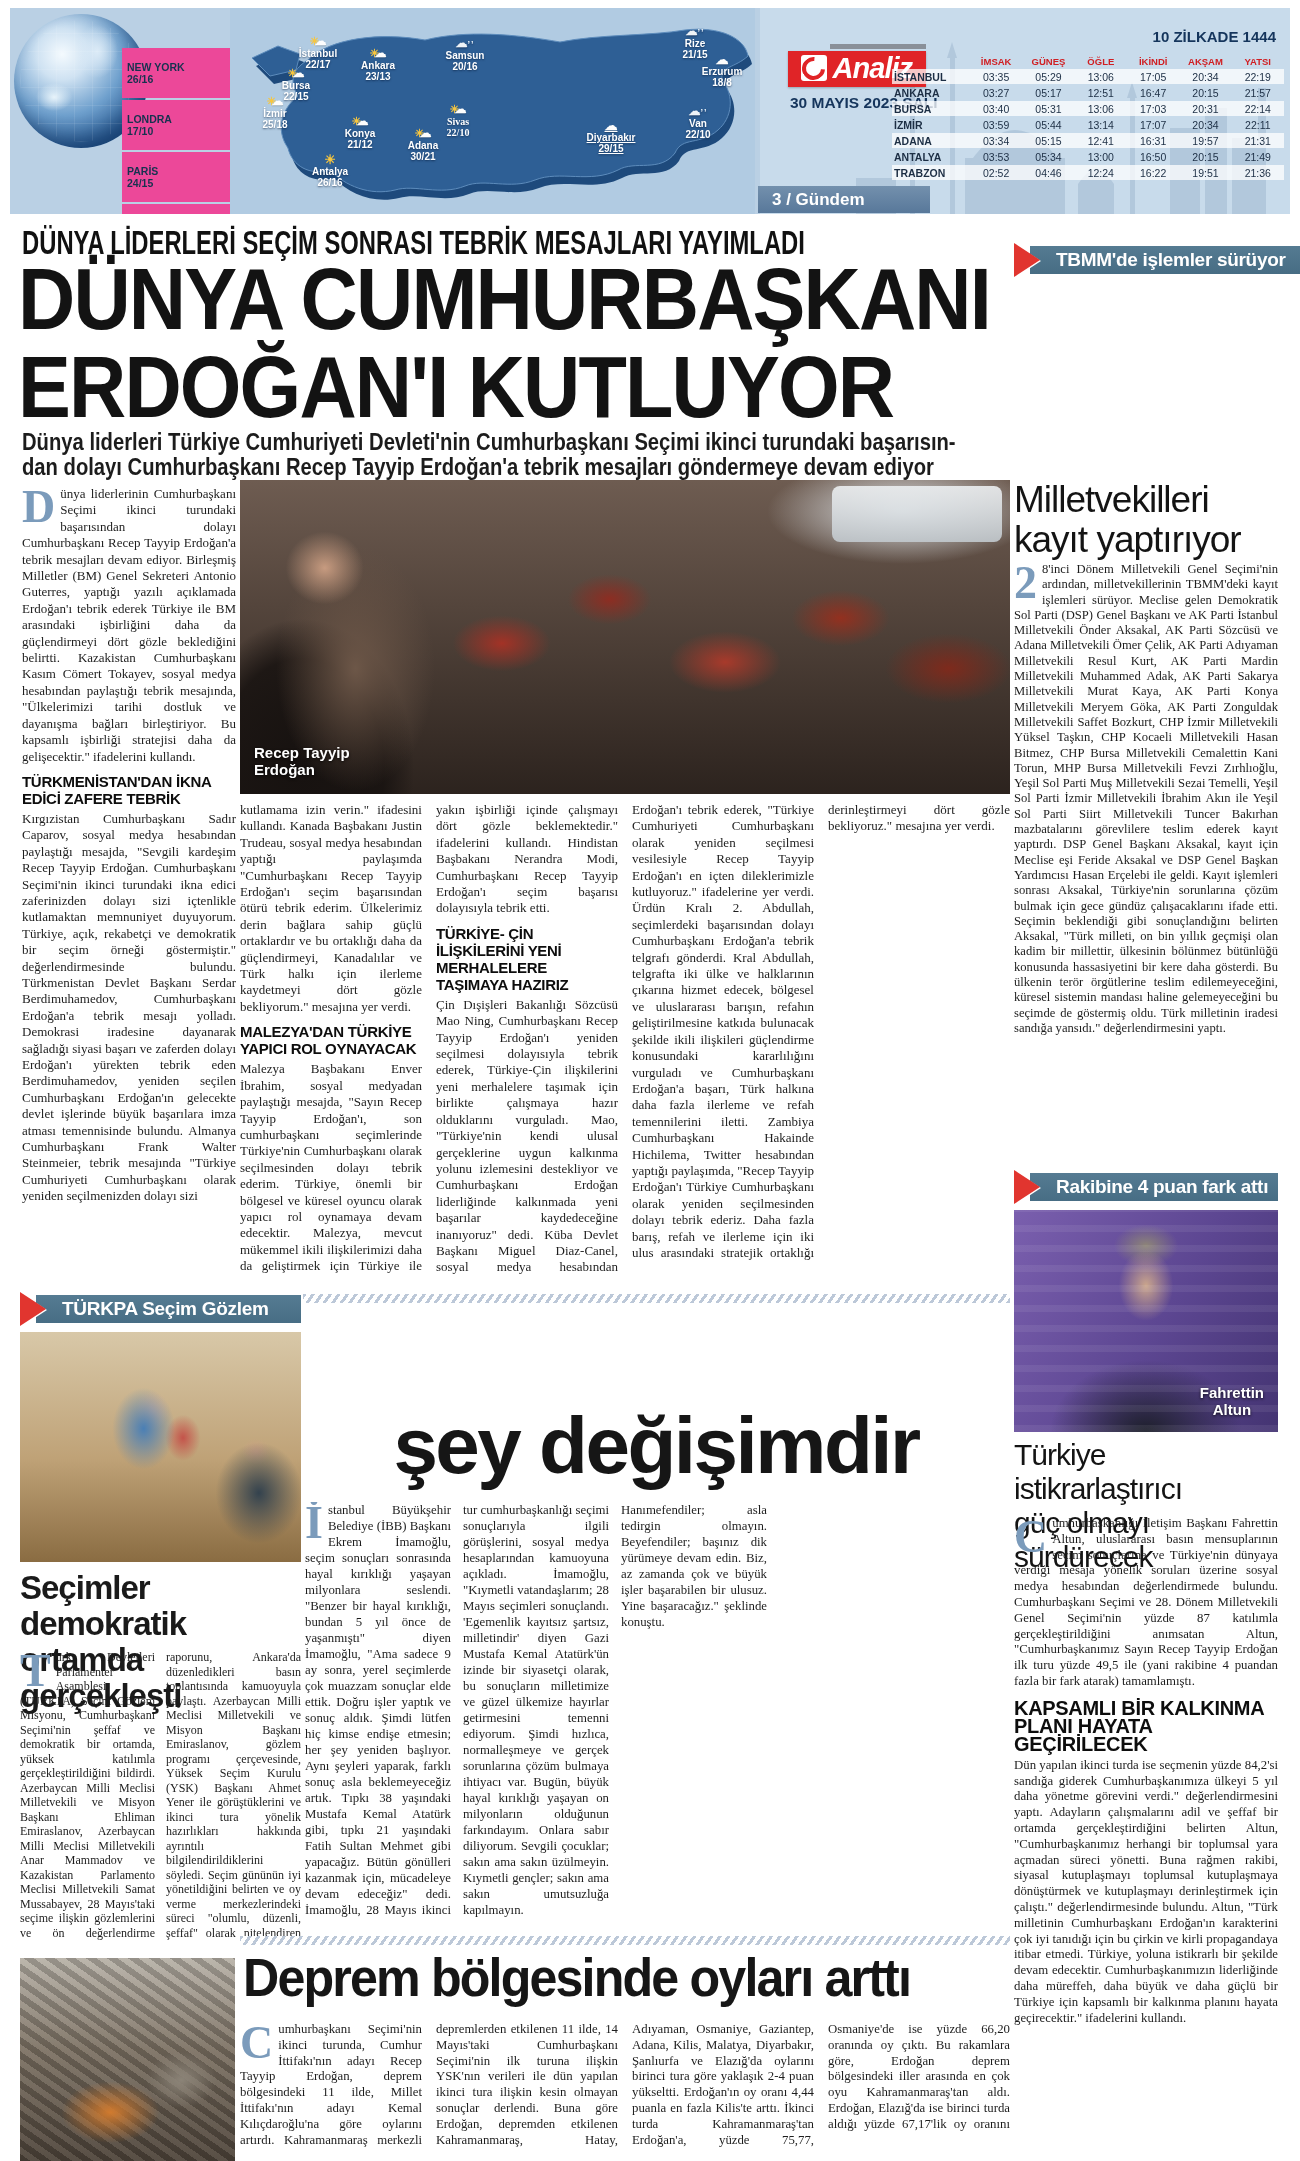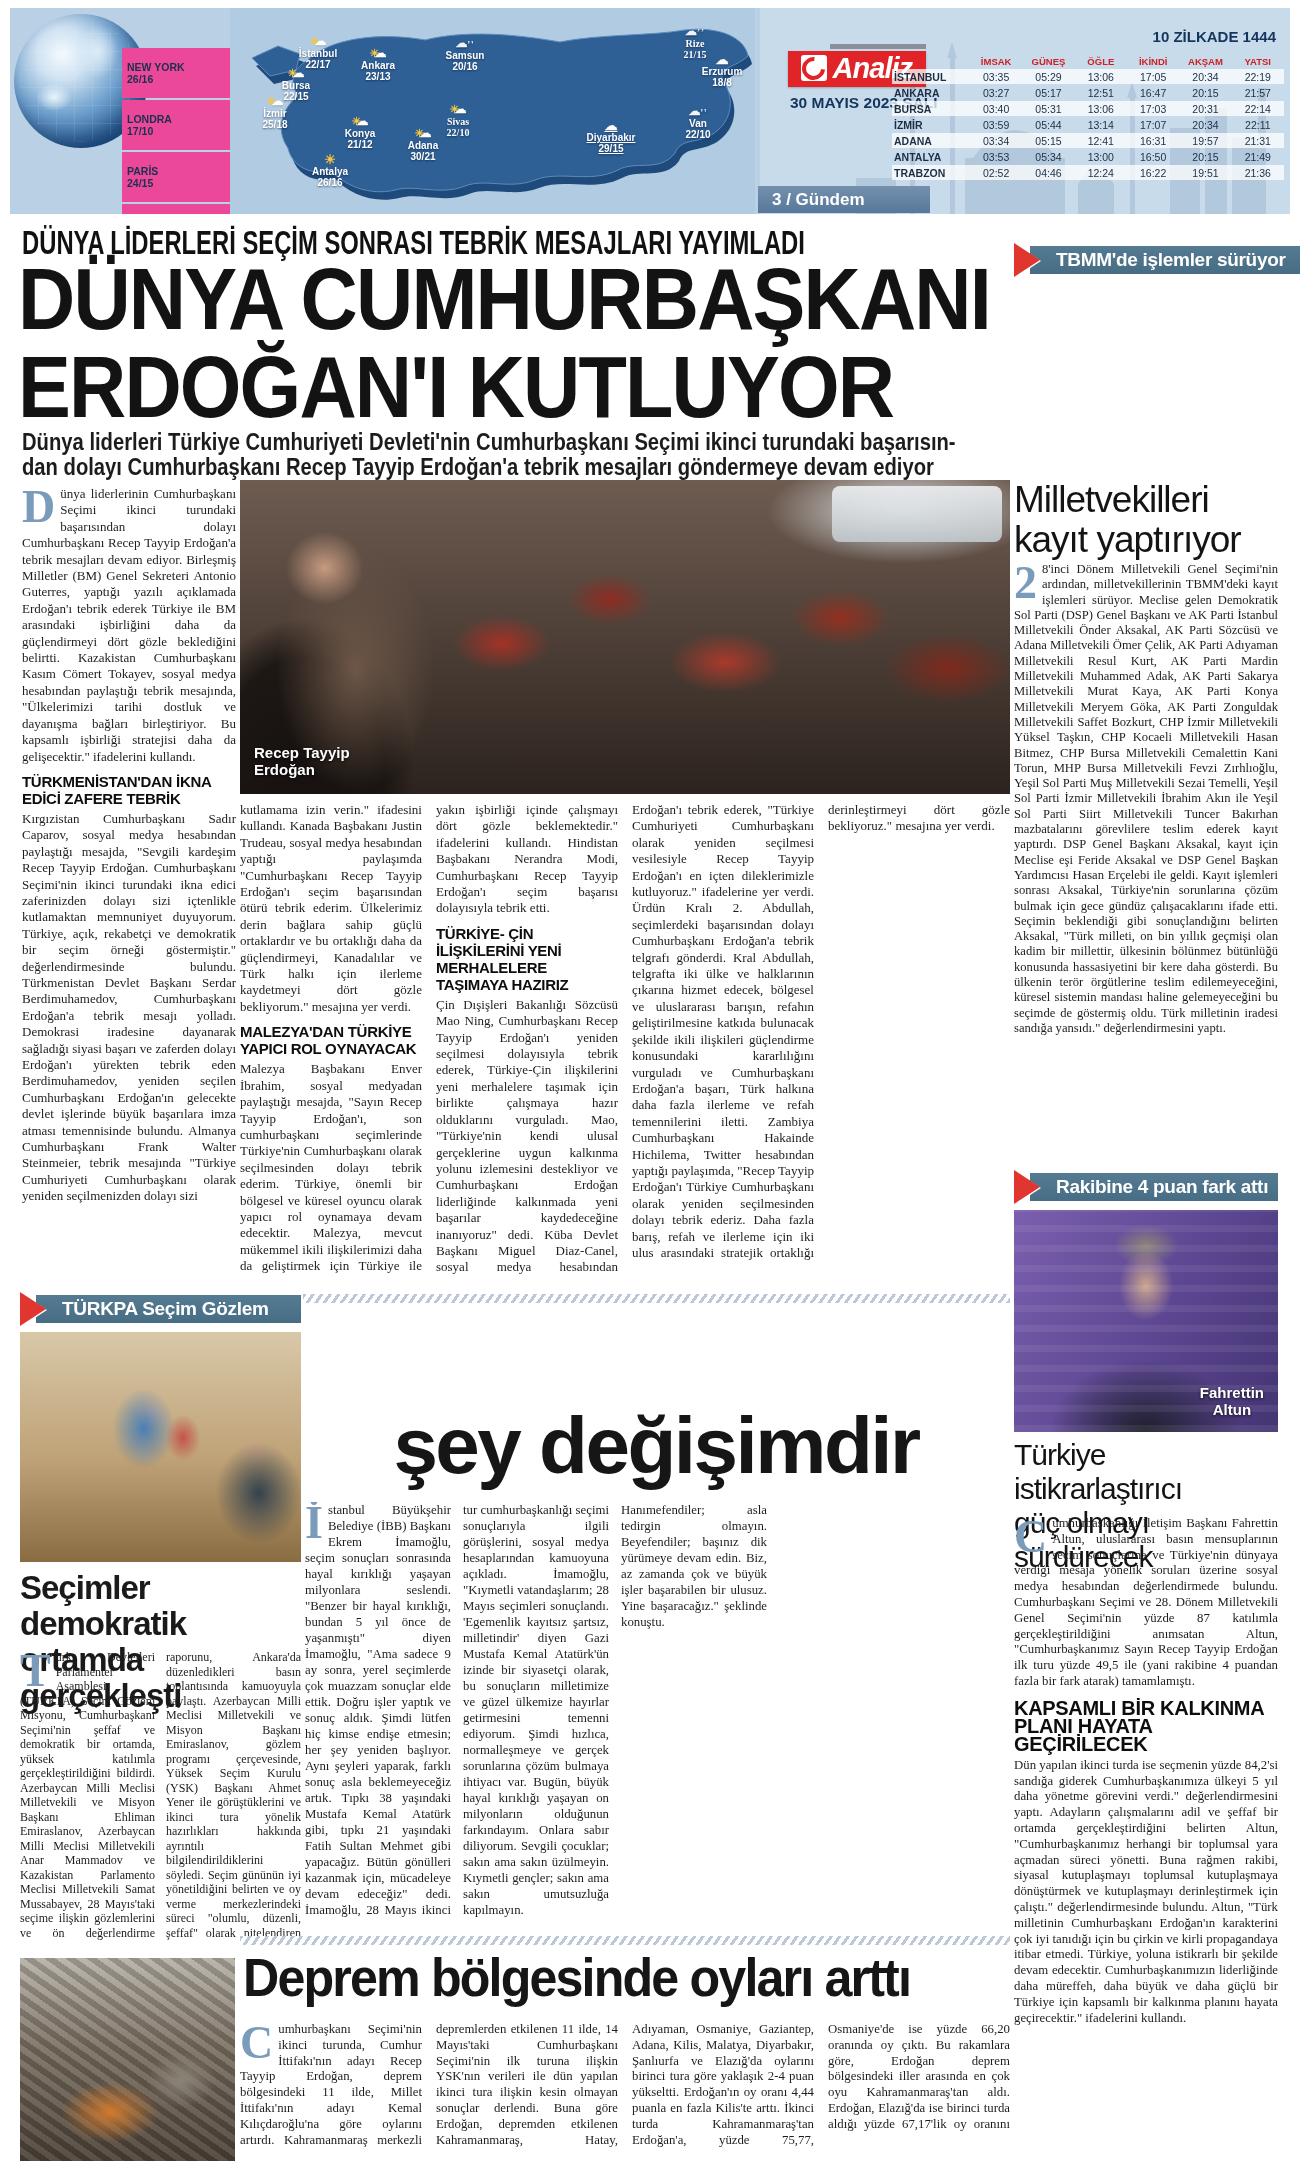"Rize" .mc10 { font-family: Liberation Serif, serif -> none }
